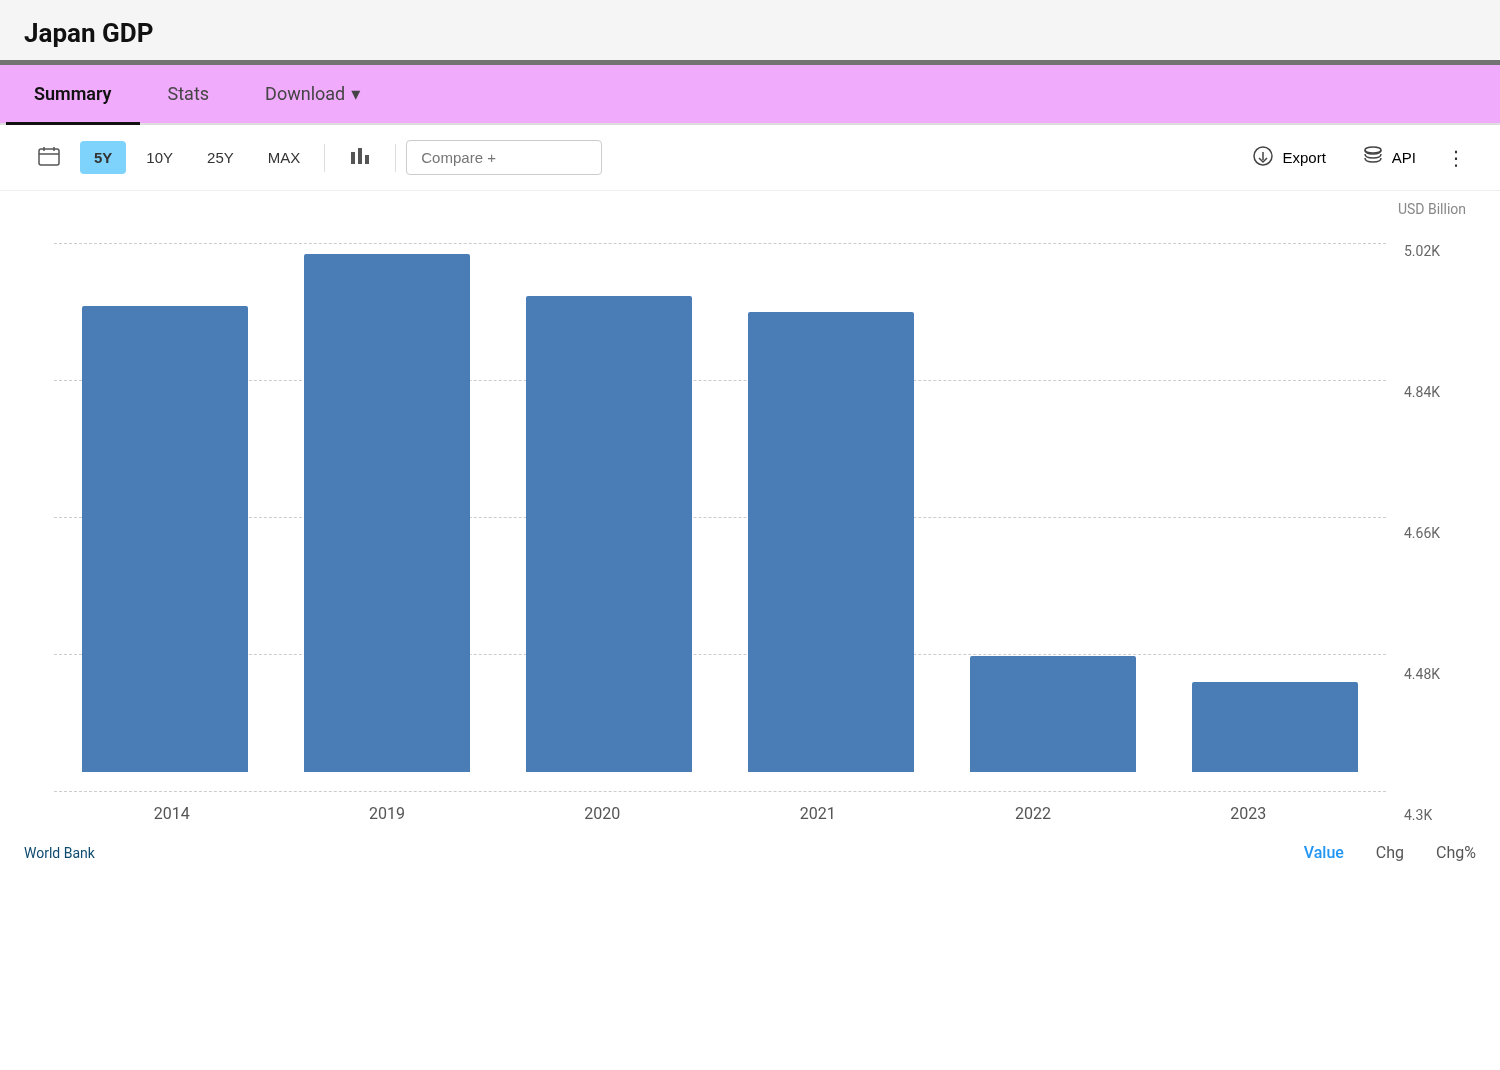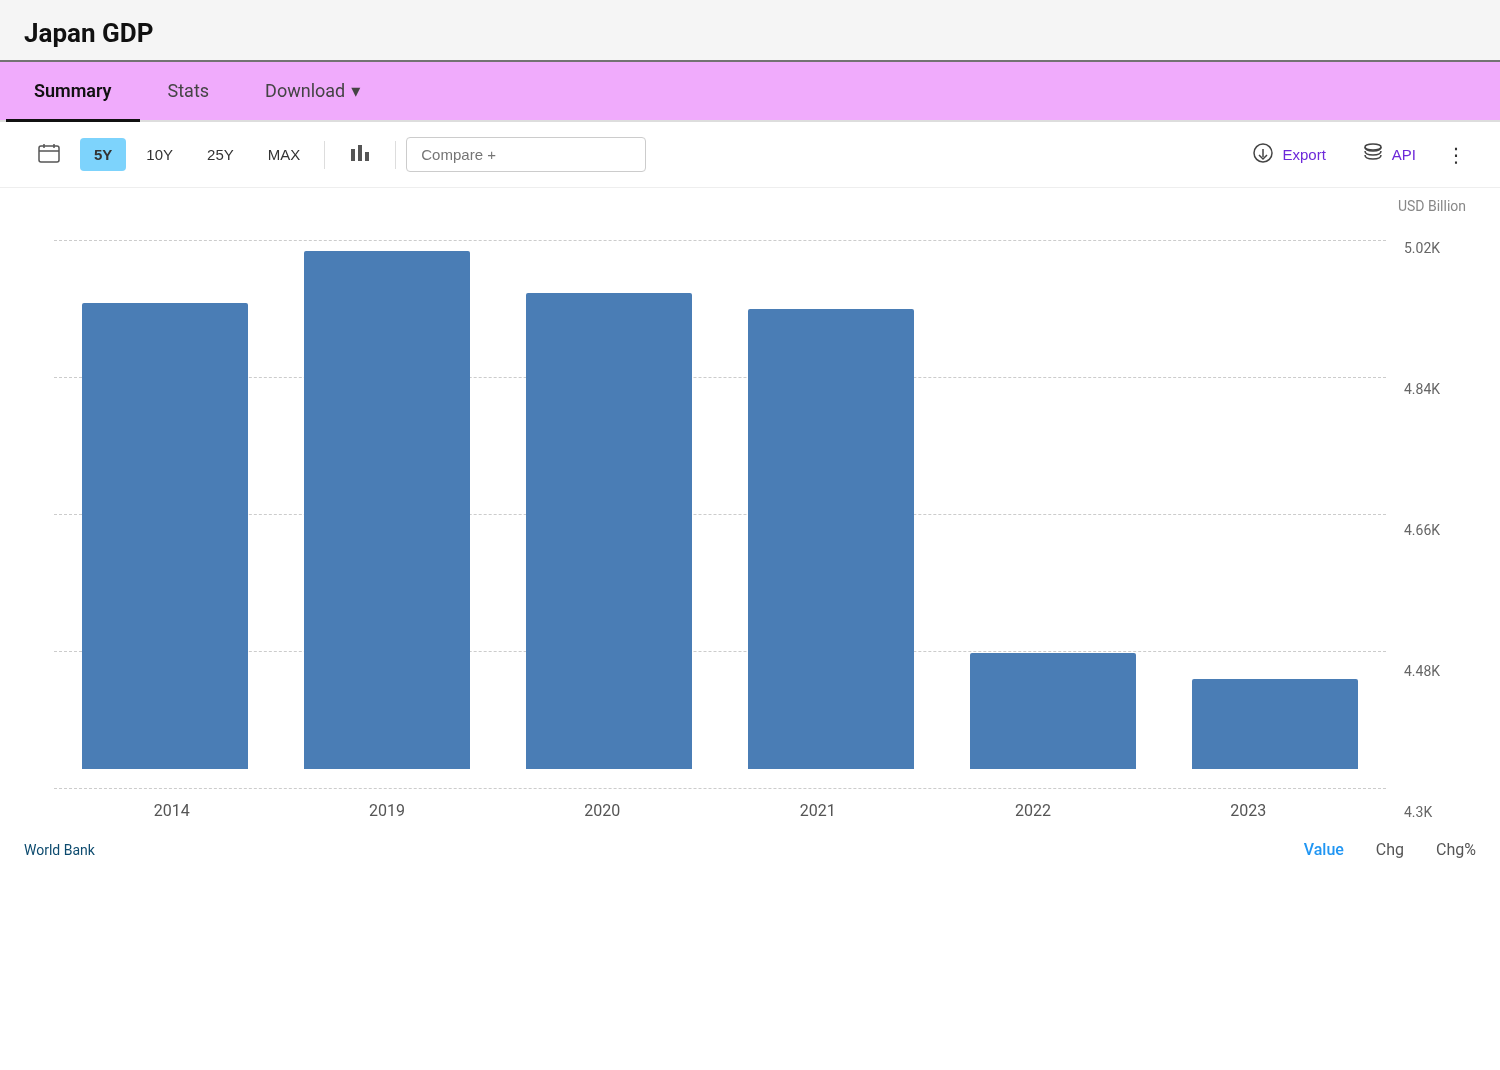"Japan GDP" .page-header { border-bottom: 2px solid #737373 -> 5px solid #737373 }
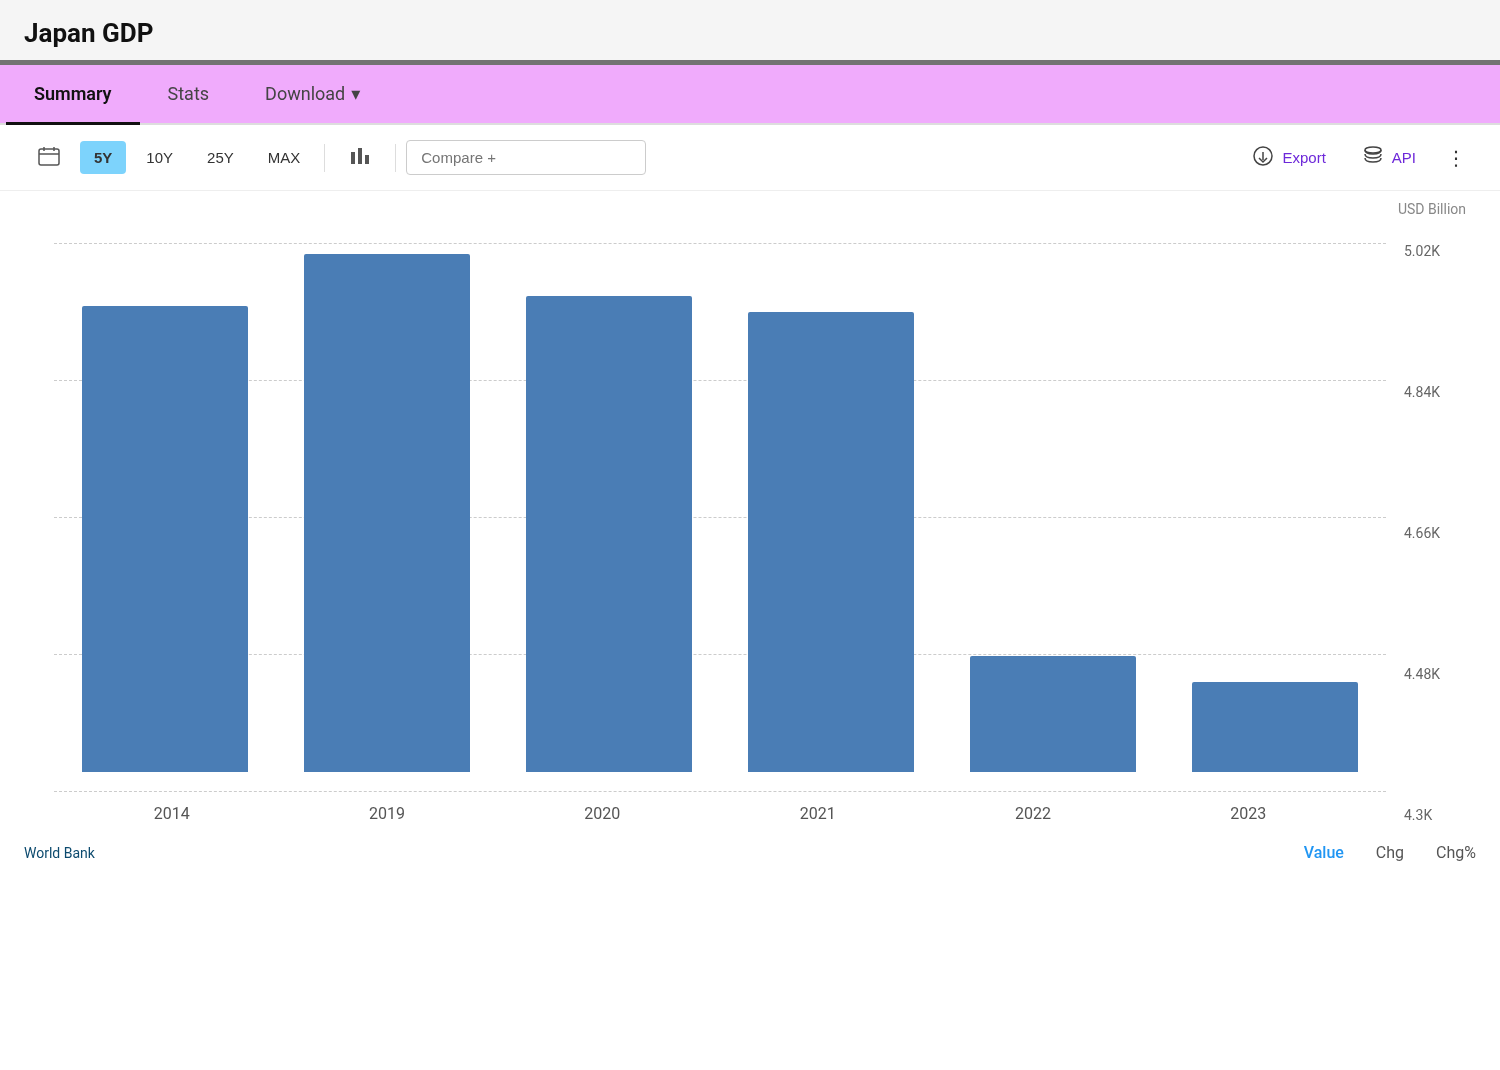"Compare +" .compare-input { width: 240px -> 196px }
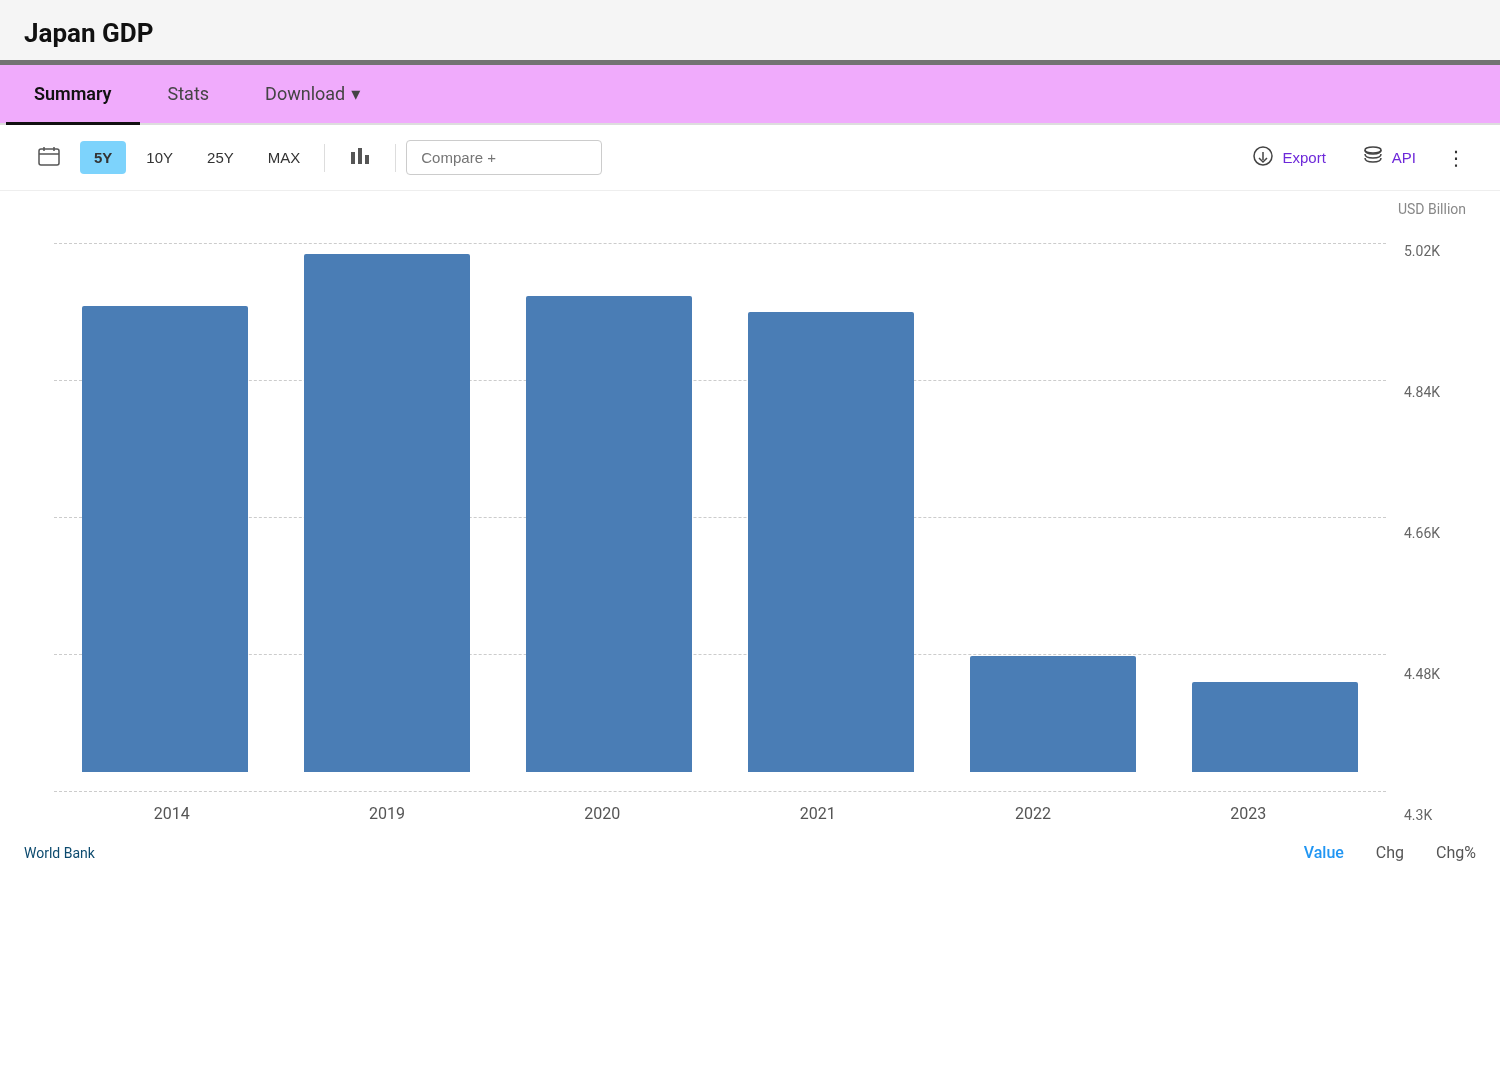"Export" .export-btn, .api-btn { color: #6d28d9 -> #000000 }
